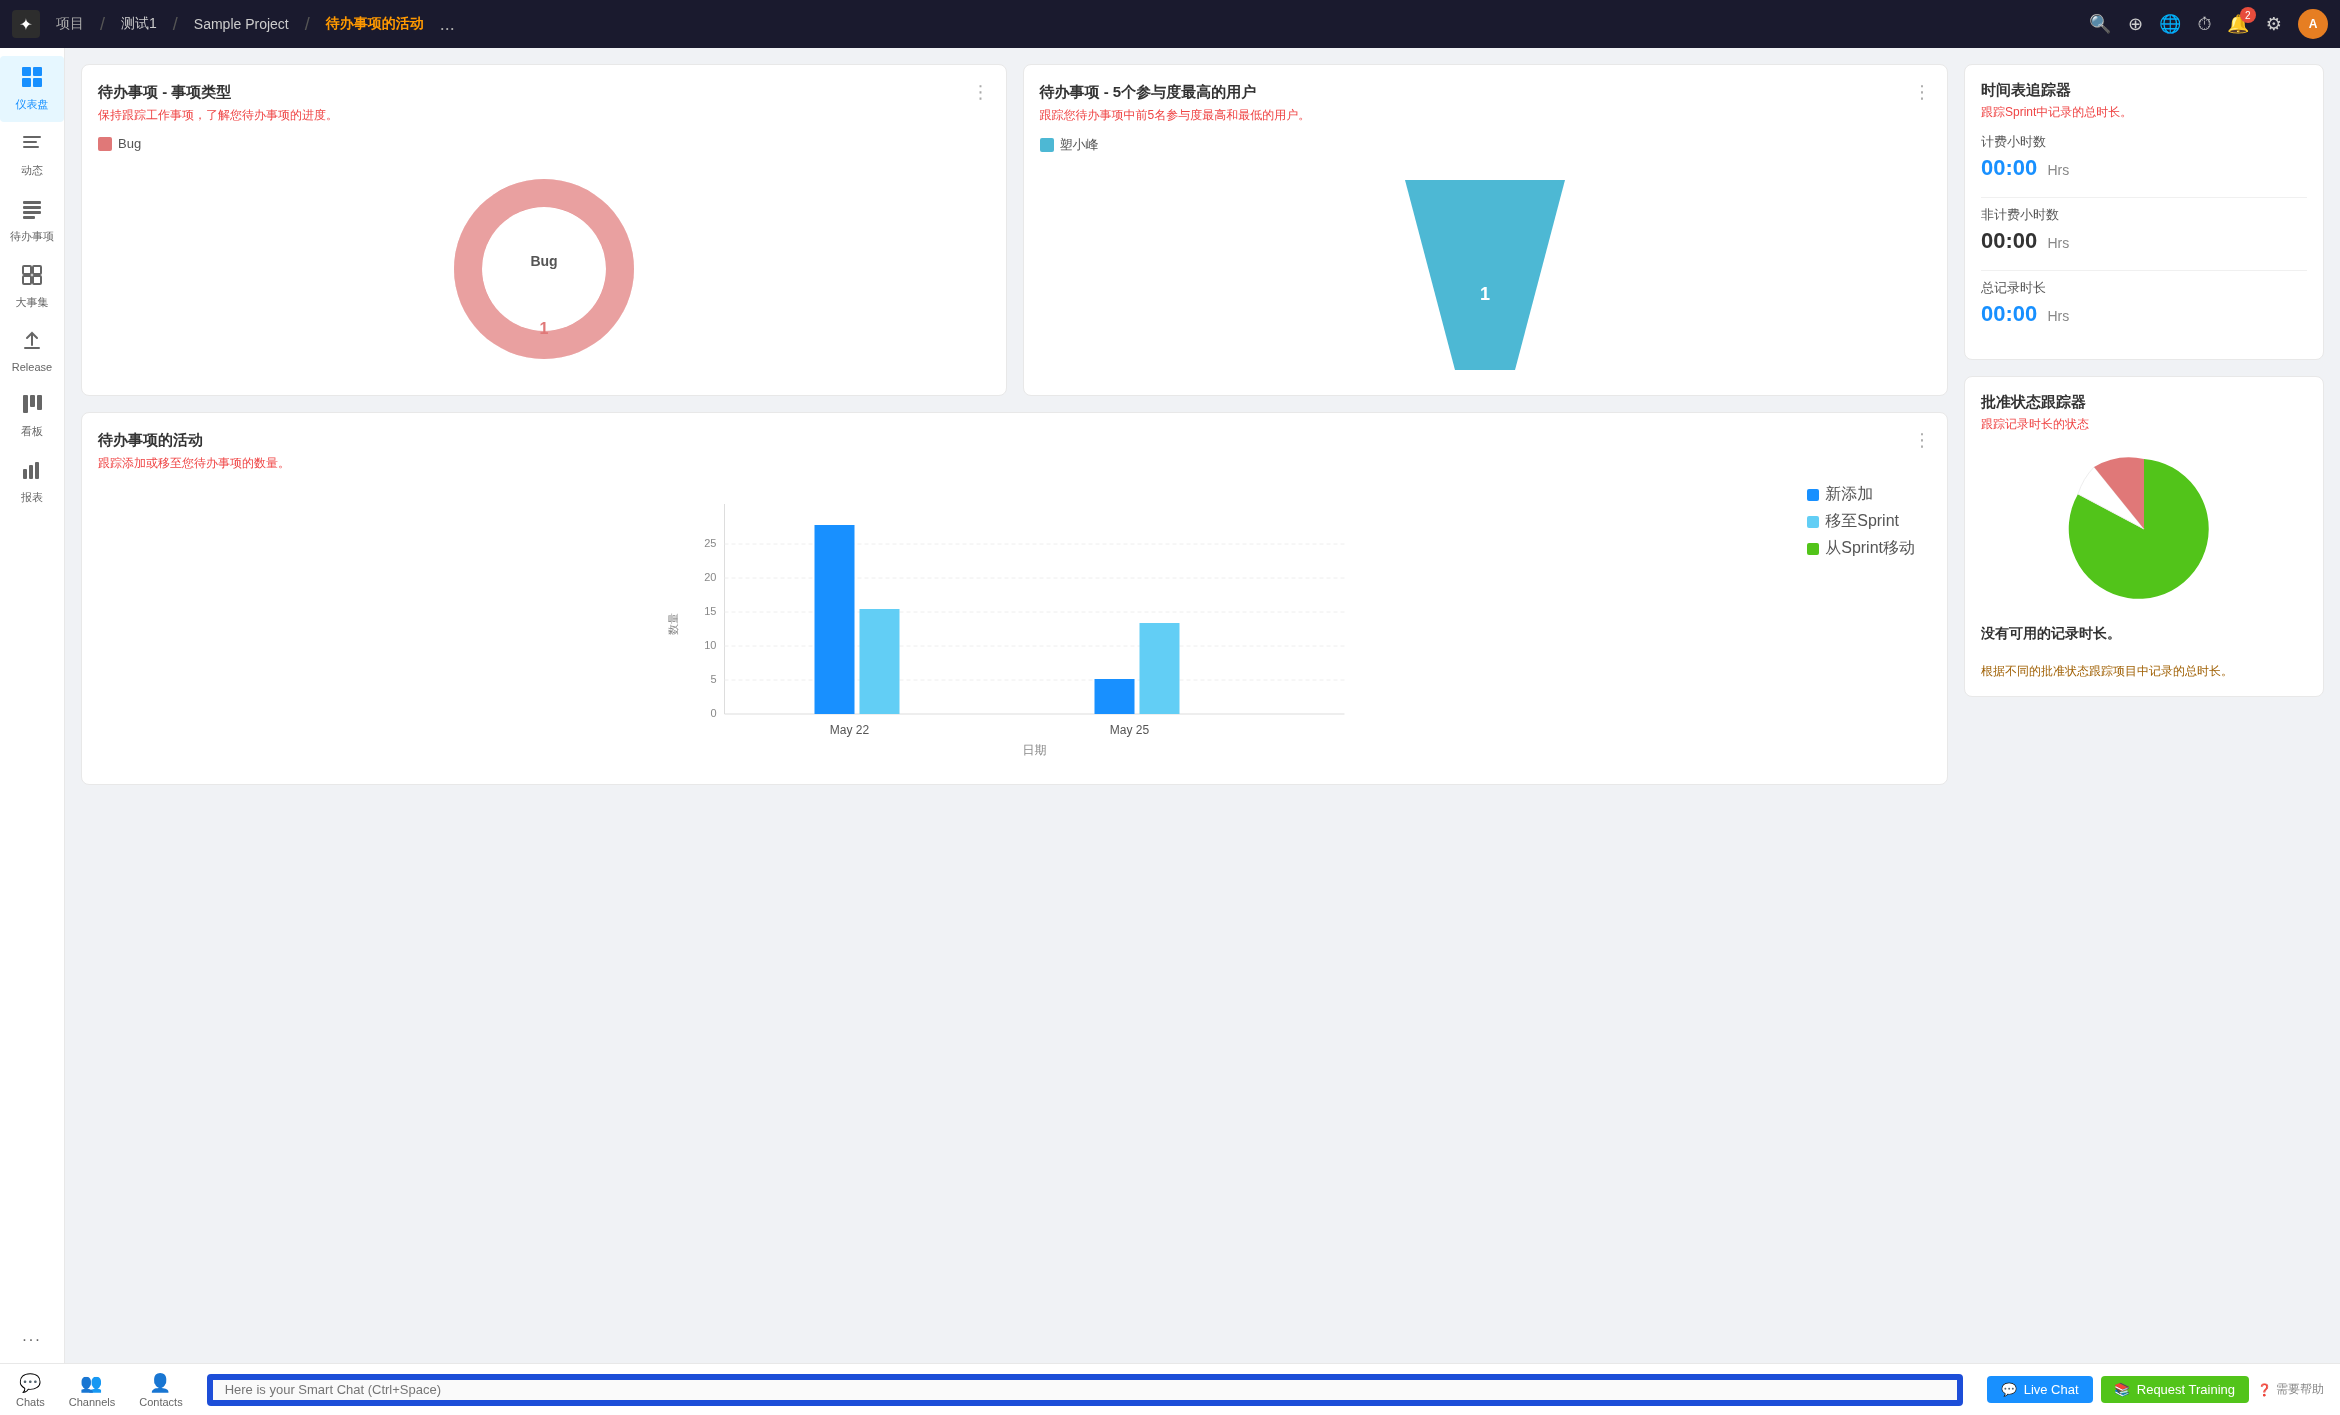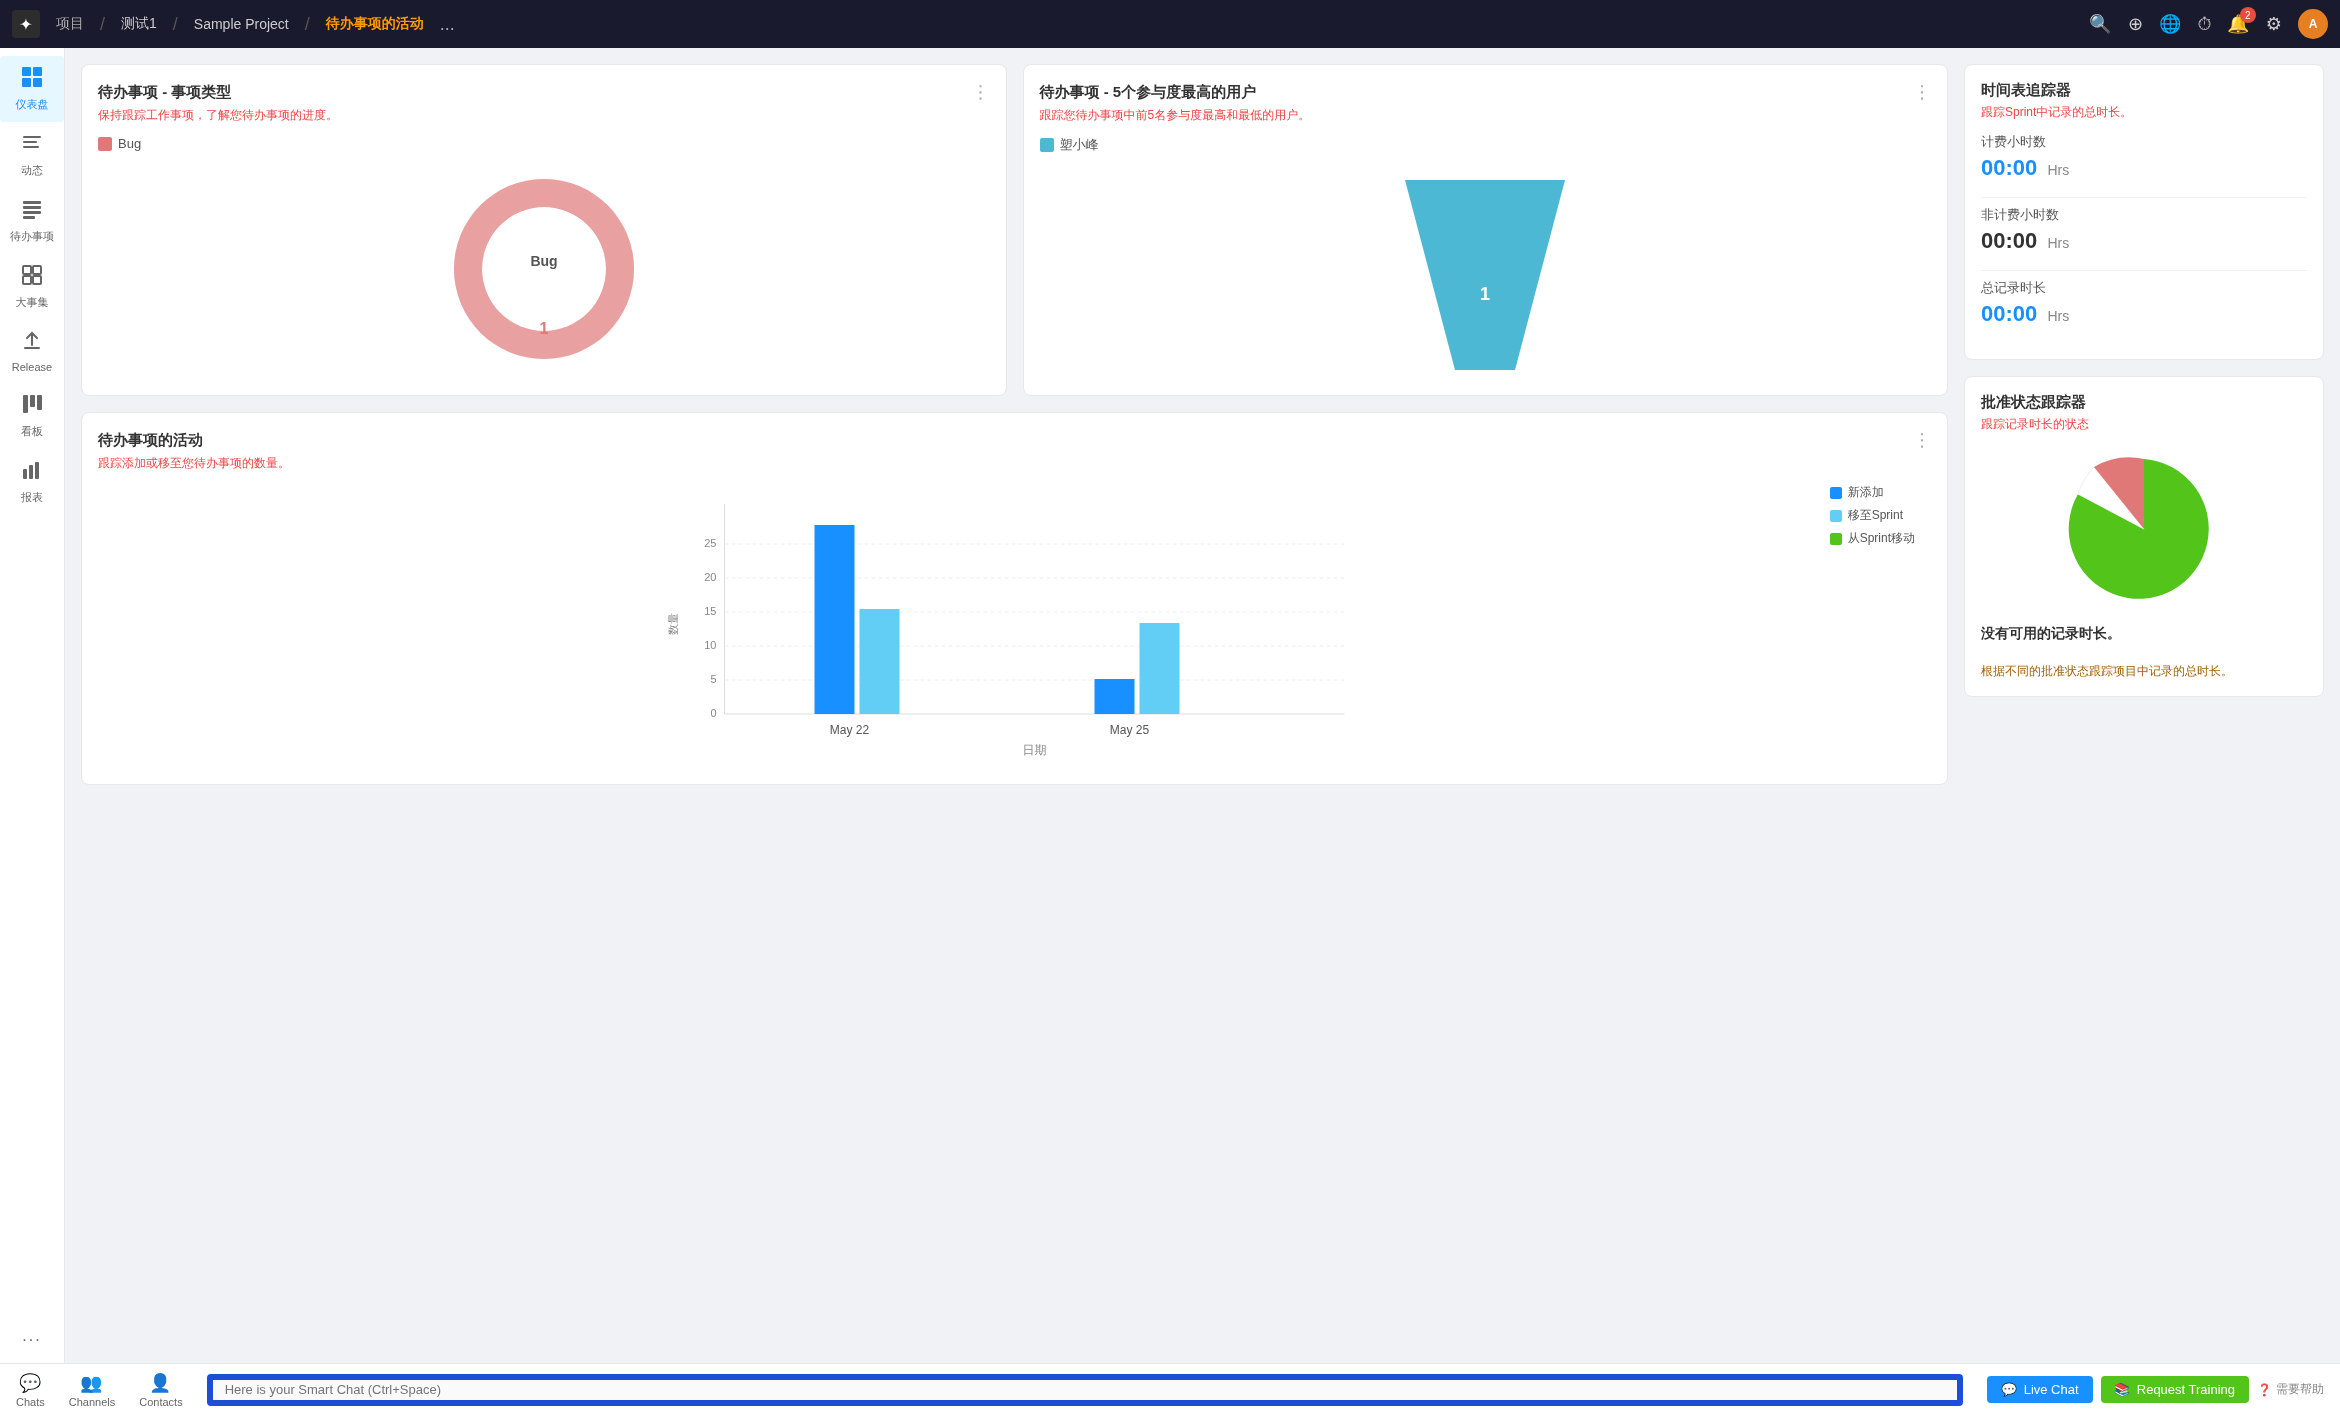"新添加" .legend-entry { font-size: 12px -> 16px }
